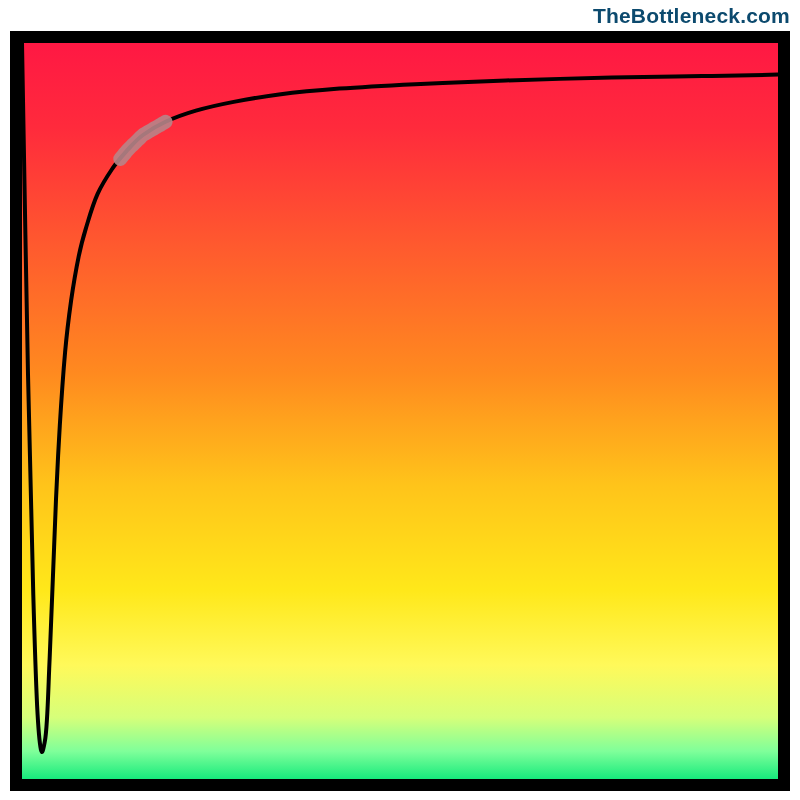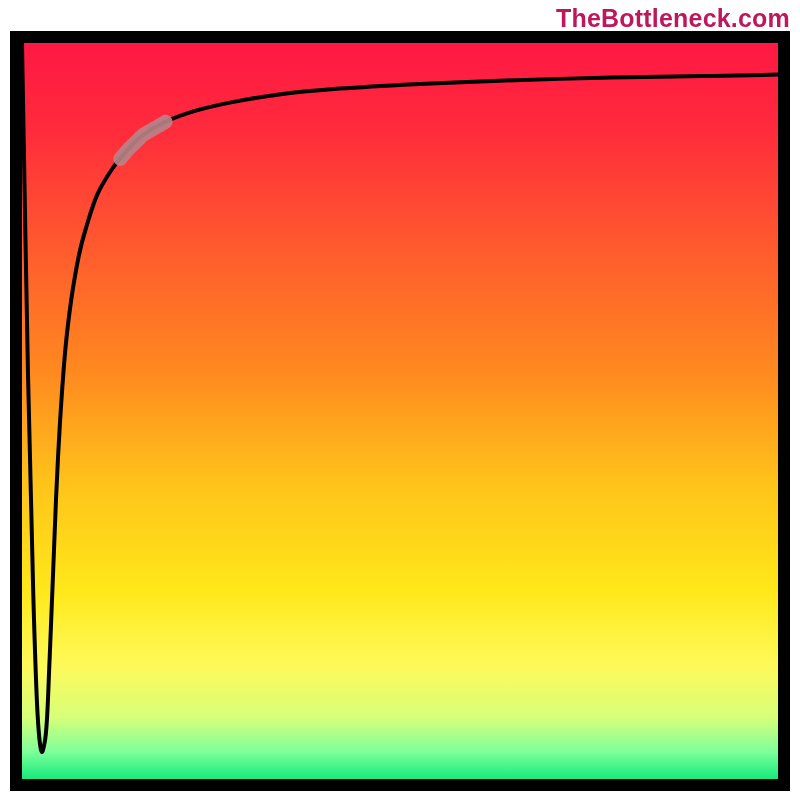"TheBottleneck.com" .attribution { color: #be185d -> #0c4a6e; font-size: 25px -> 21px }
